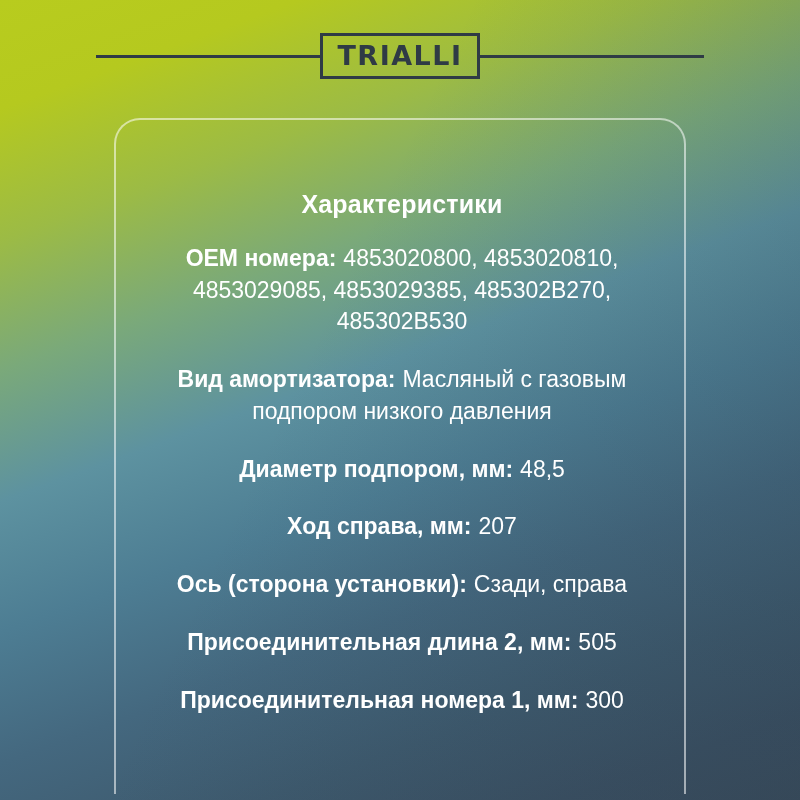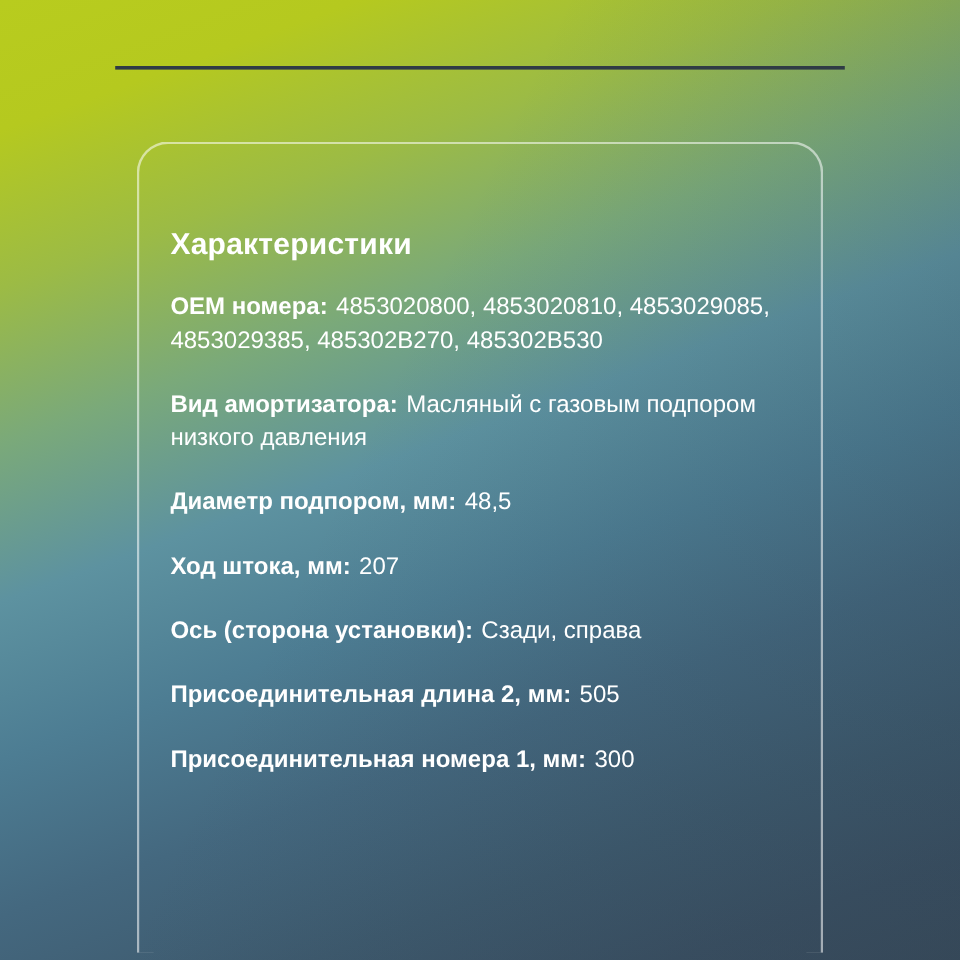"TRIALLI" div.logo { html: none -> <div> <div>TRIALLI</div> </div> }
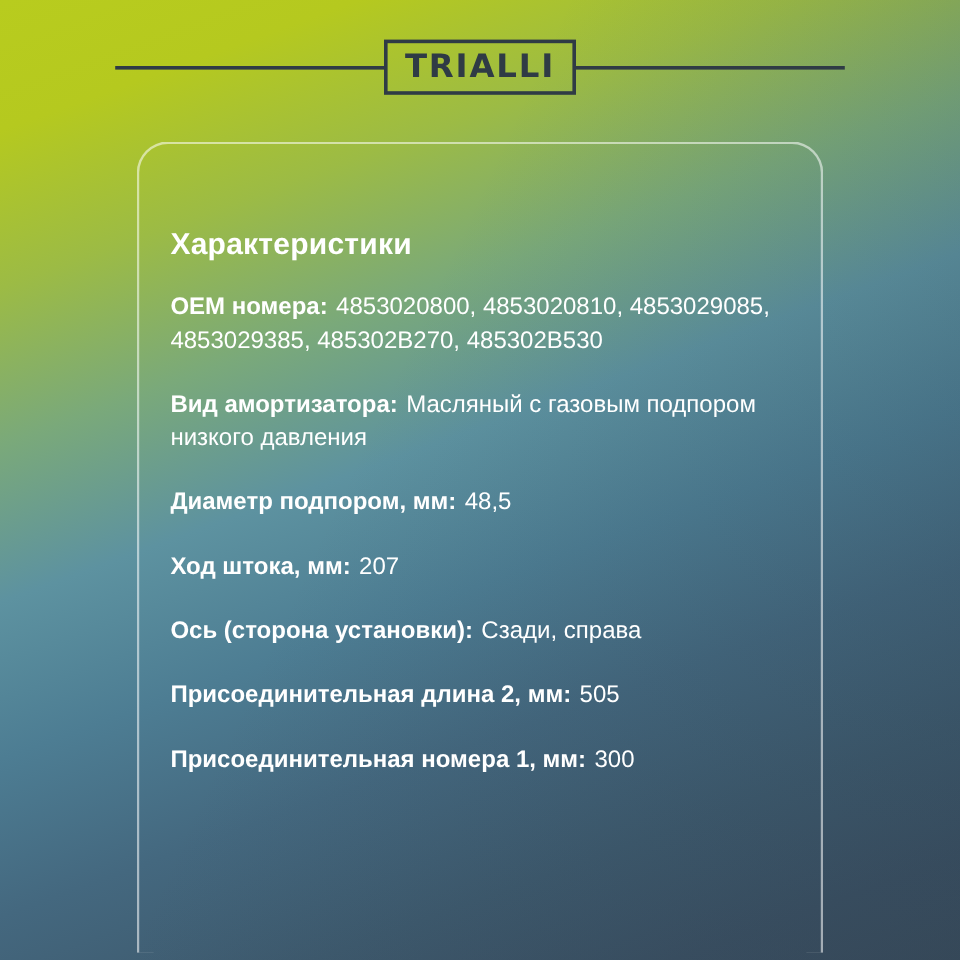"Характеристики" .title { text-align: none -> center }
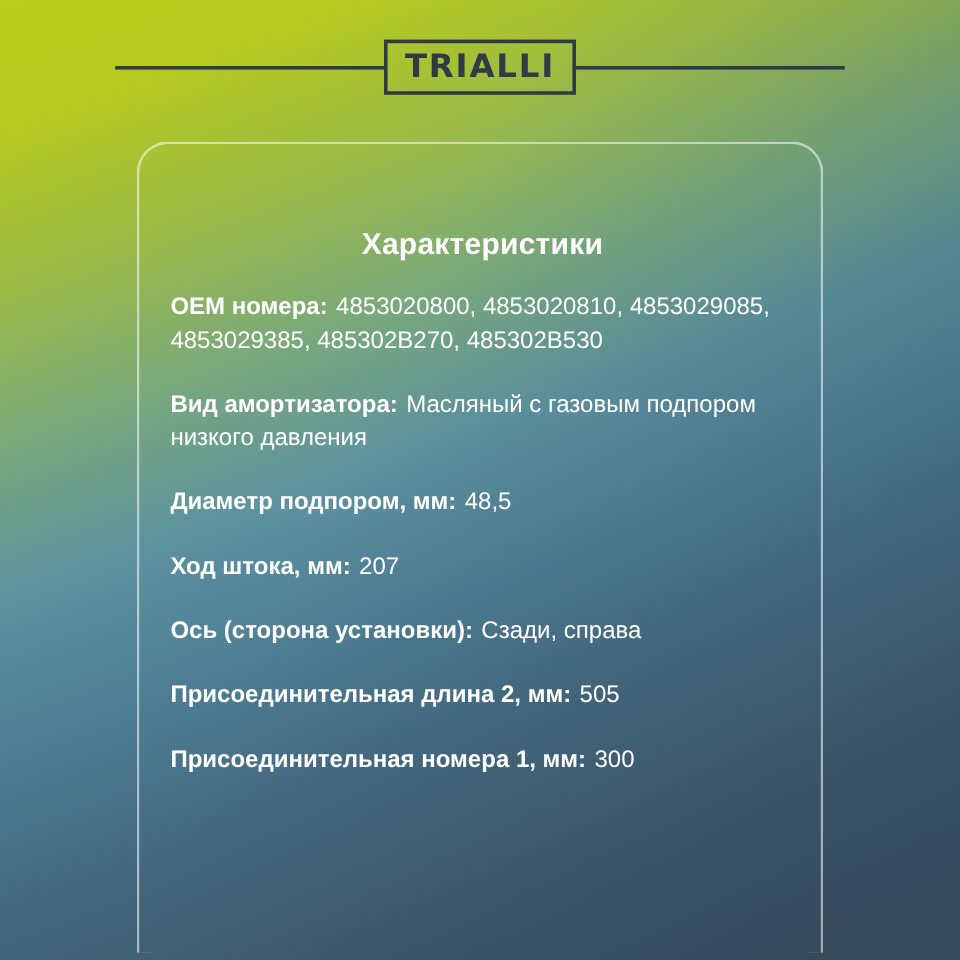"OEM номера: 4853020800, 4853020810," .spec { font-size: 20px -> 23px; text-align: none -> center }
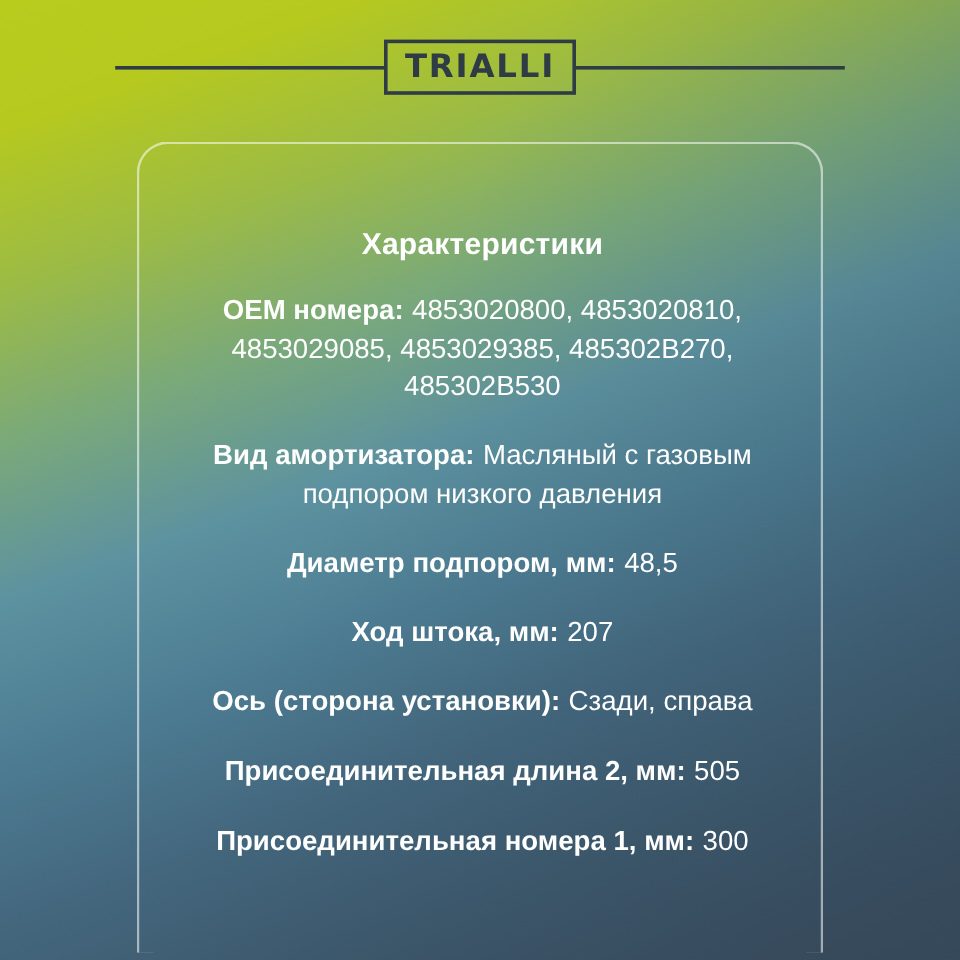"Ход штока, мм:" span.label { text: штока -> справа }
